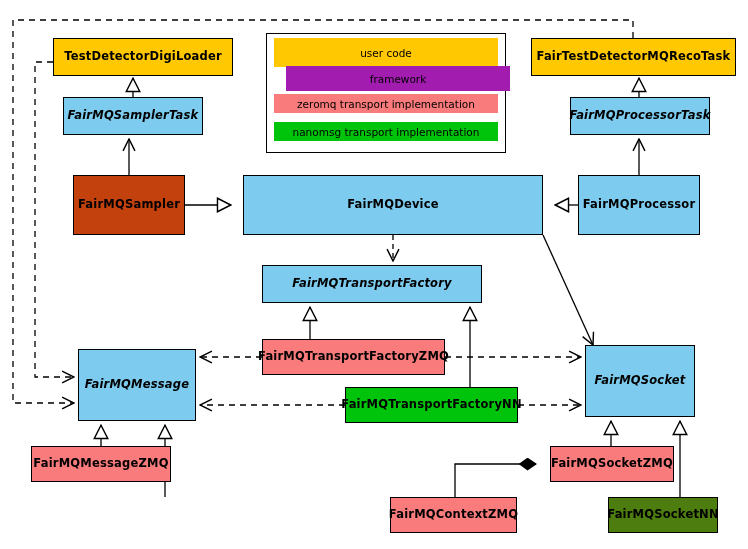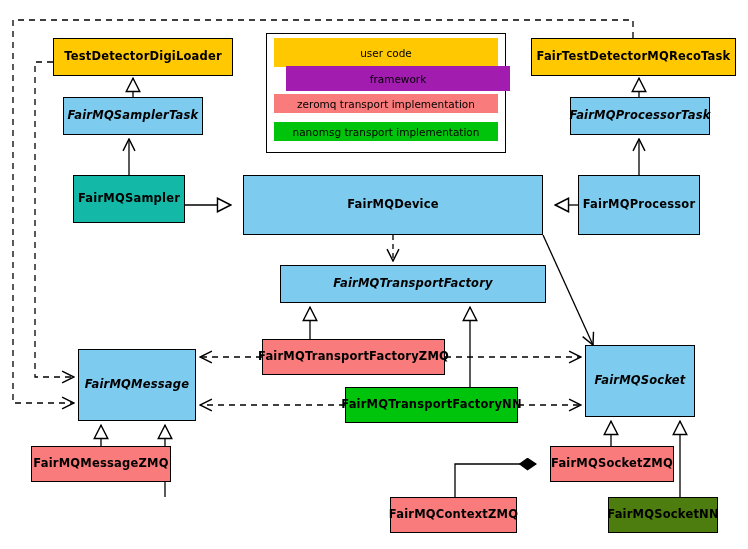"FairMQSampler" div.node { background: #14b8a6 -> #c2410c; height: 48px -> 60px }
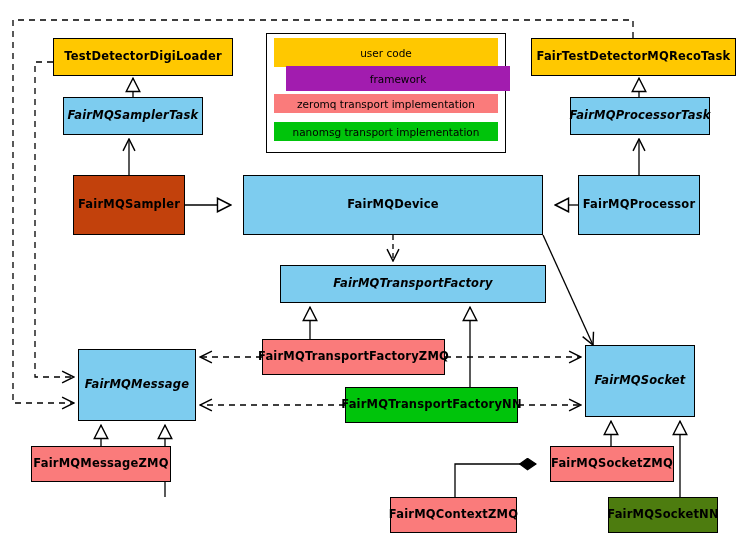"FairMQTransportFactory" div.node { left: 280px -> 262px; width: 266px -> 220px }
